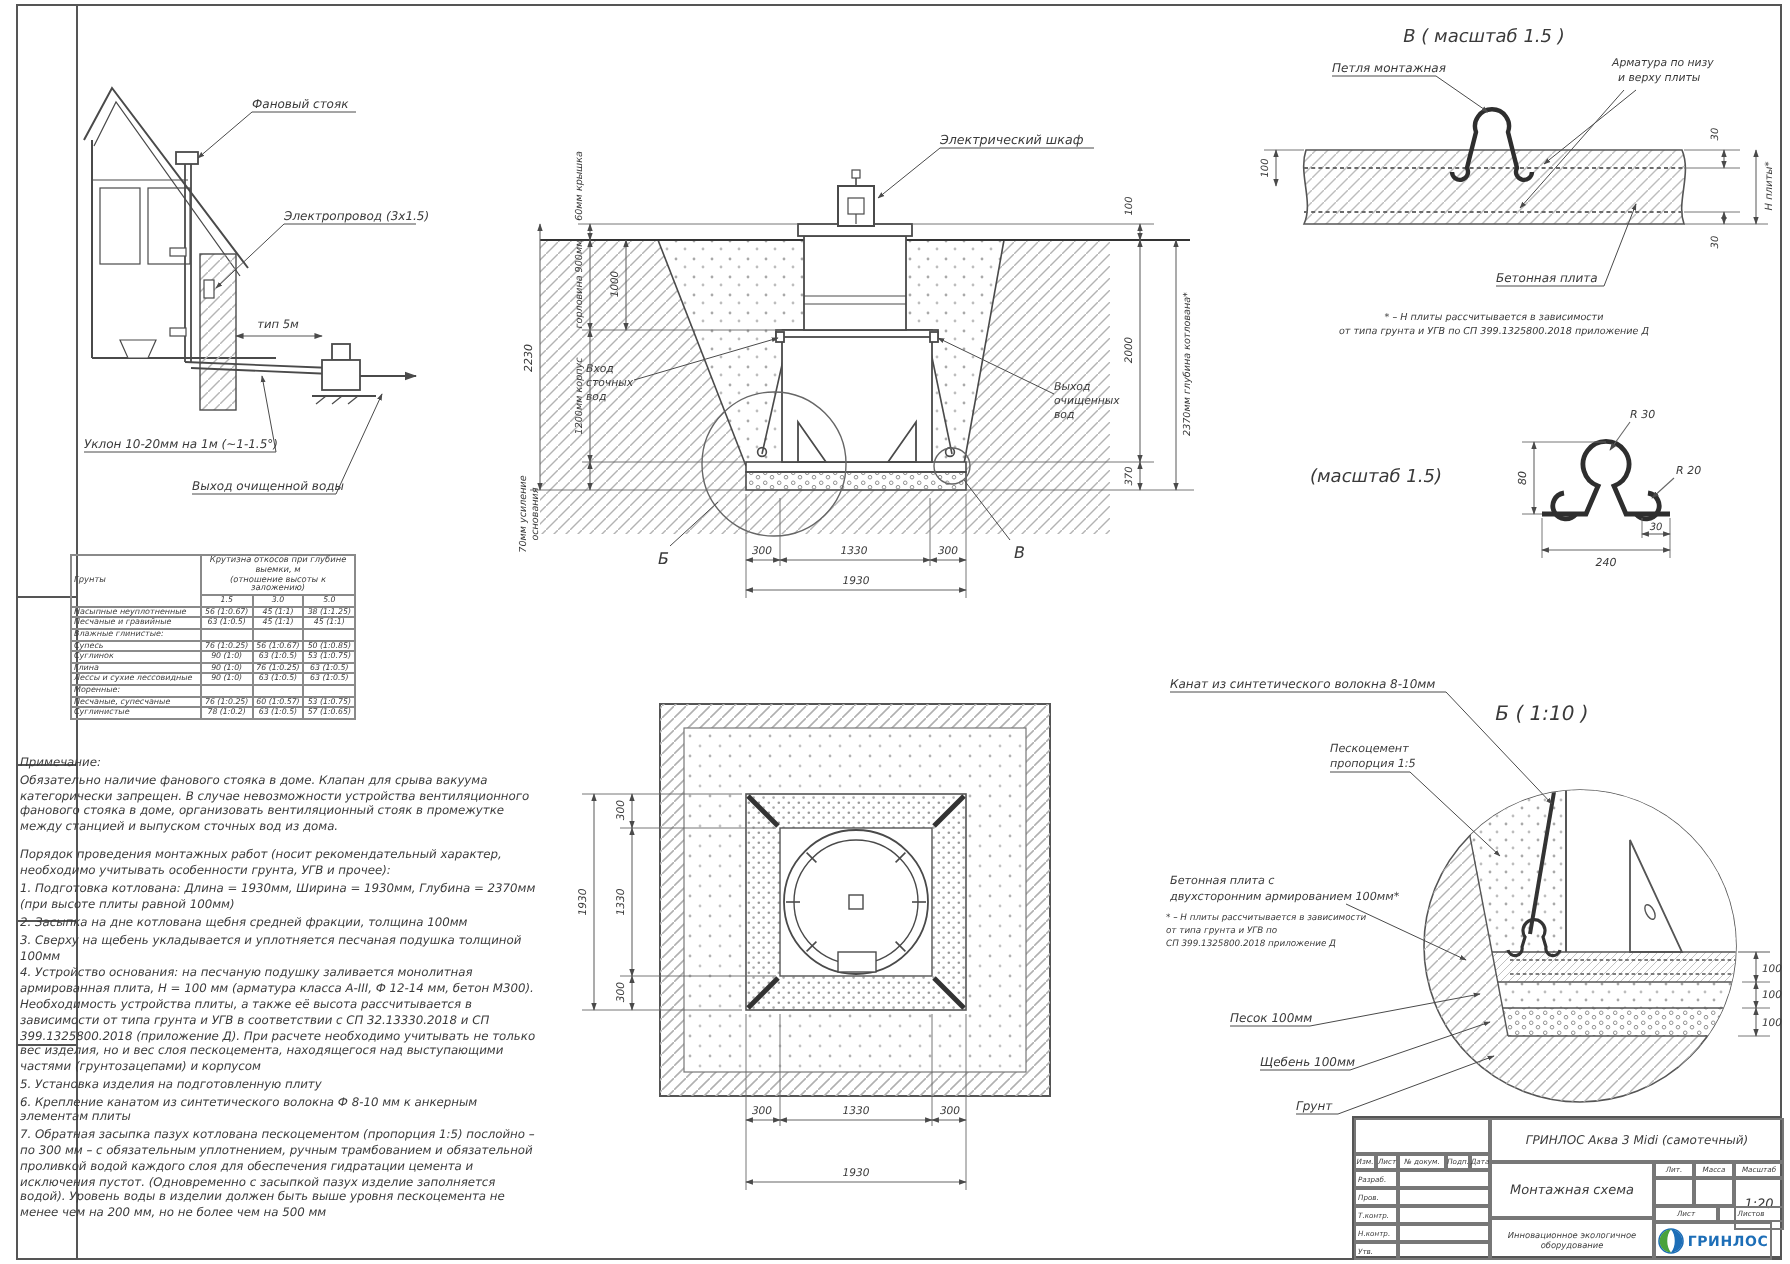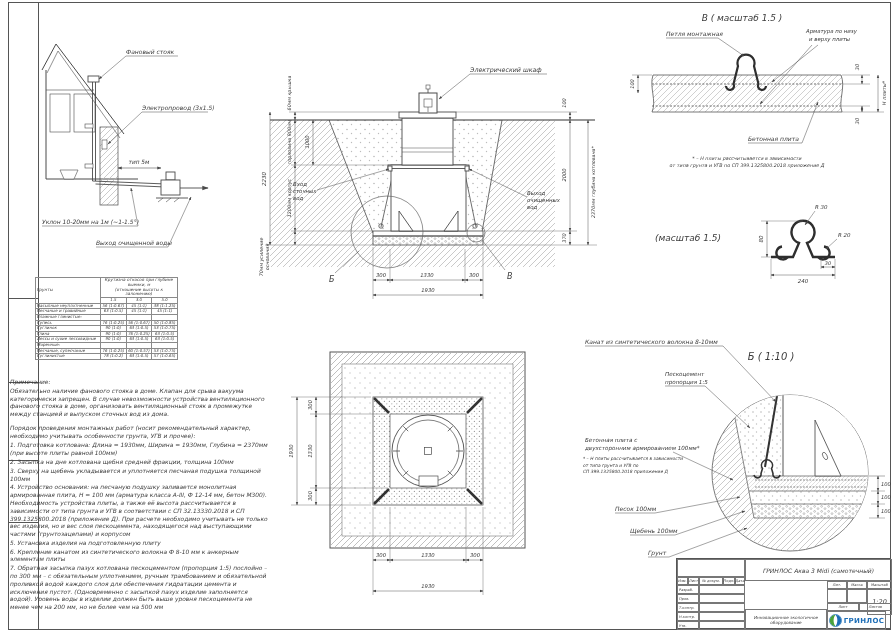"Монтажная схема" div.cell { html: none -> <div>Монтажная схема</div> }
